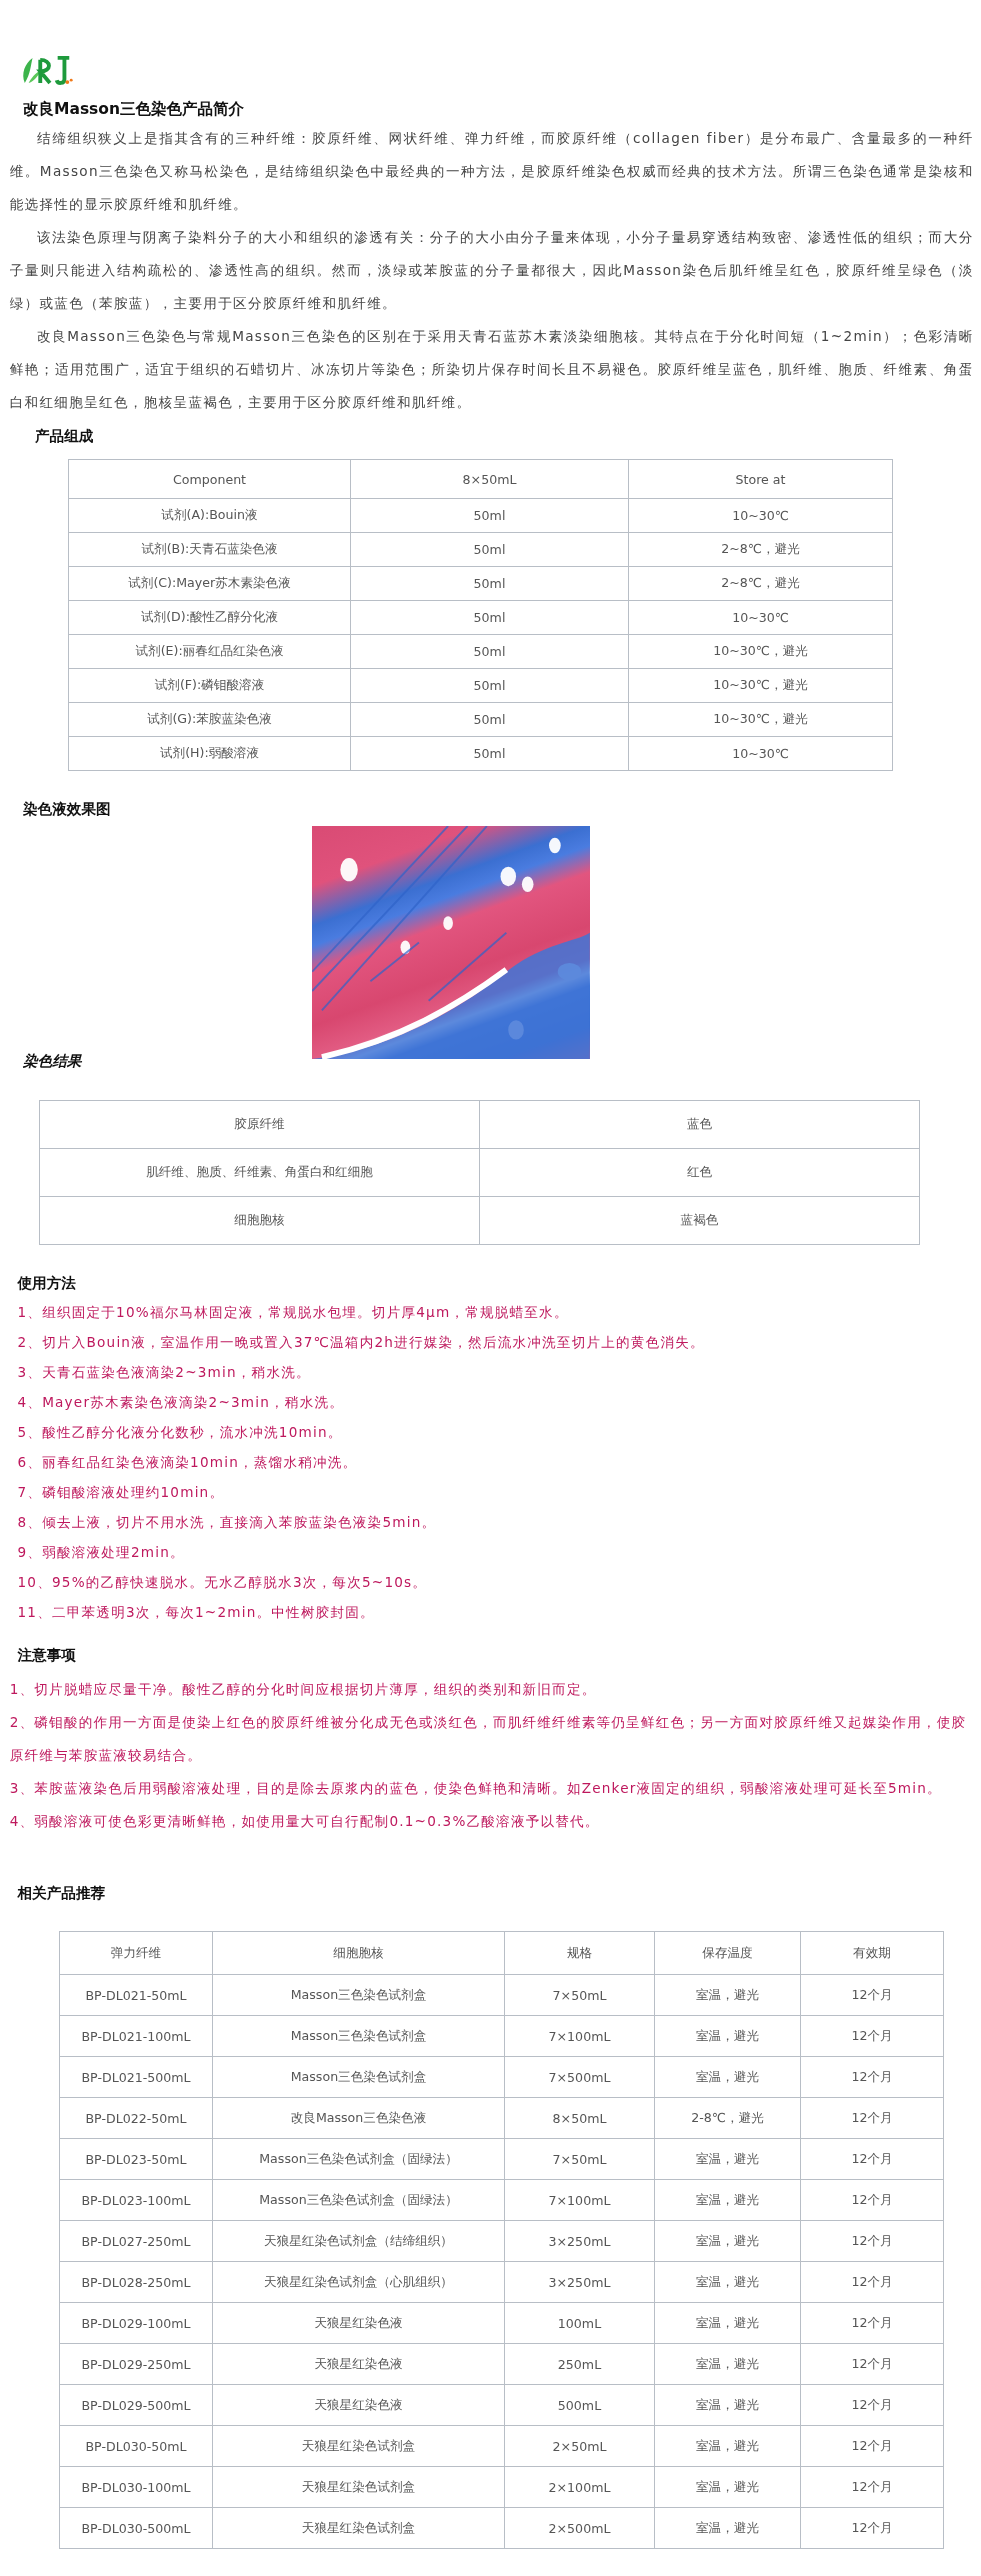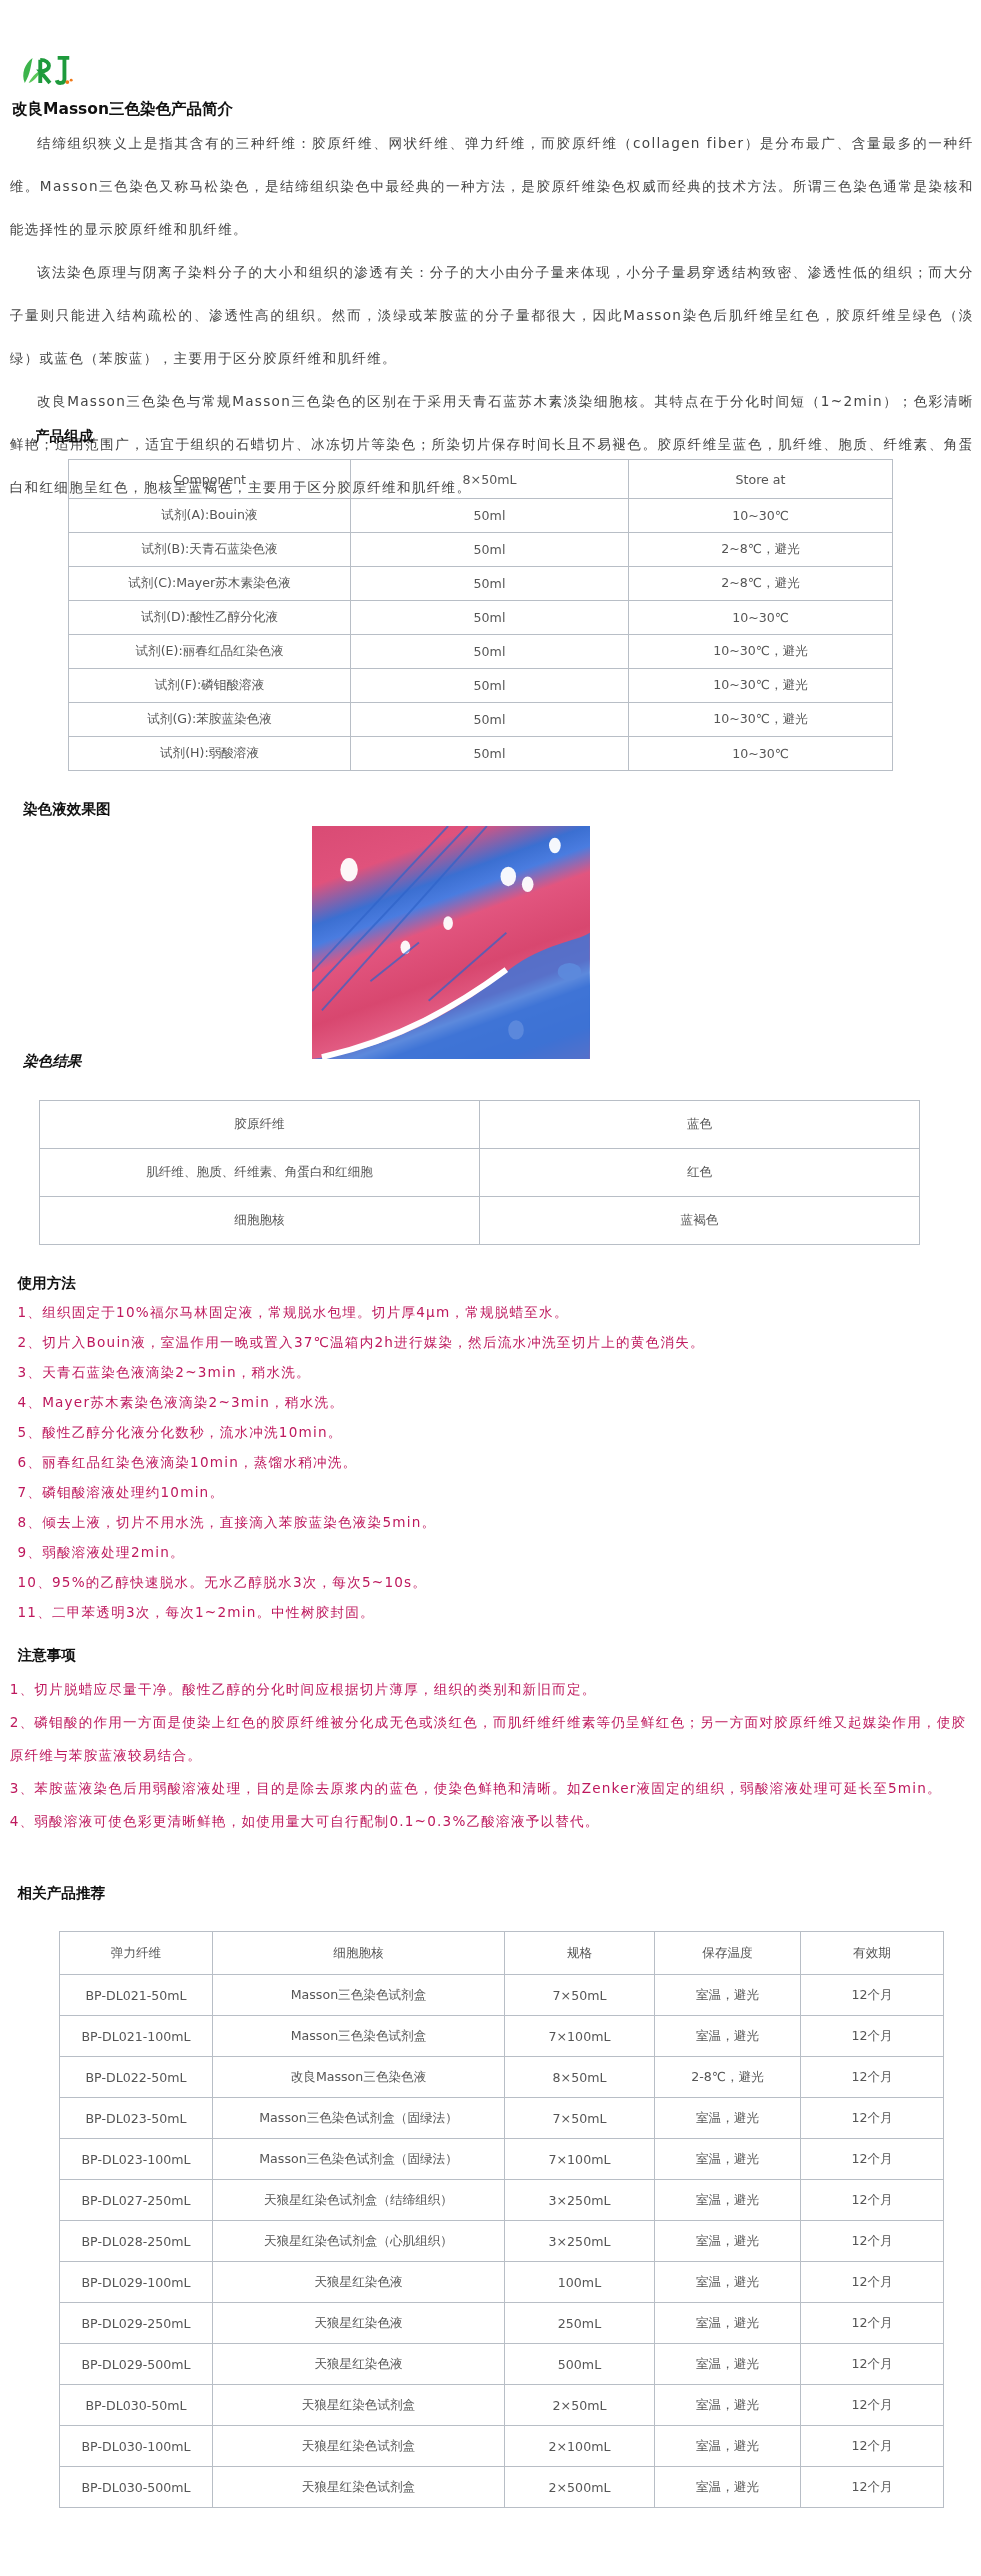"改良Masson三色染色产品简介" div.abs { left: 12px -> 23px }
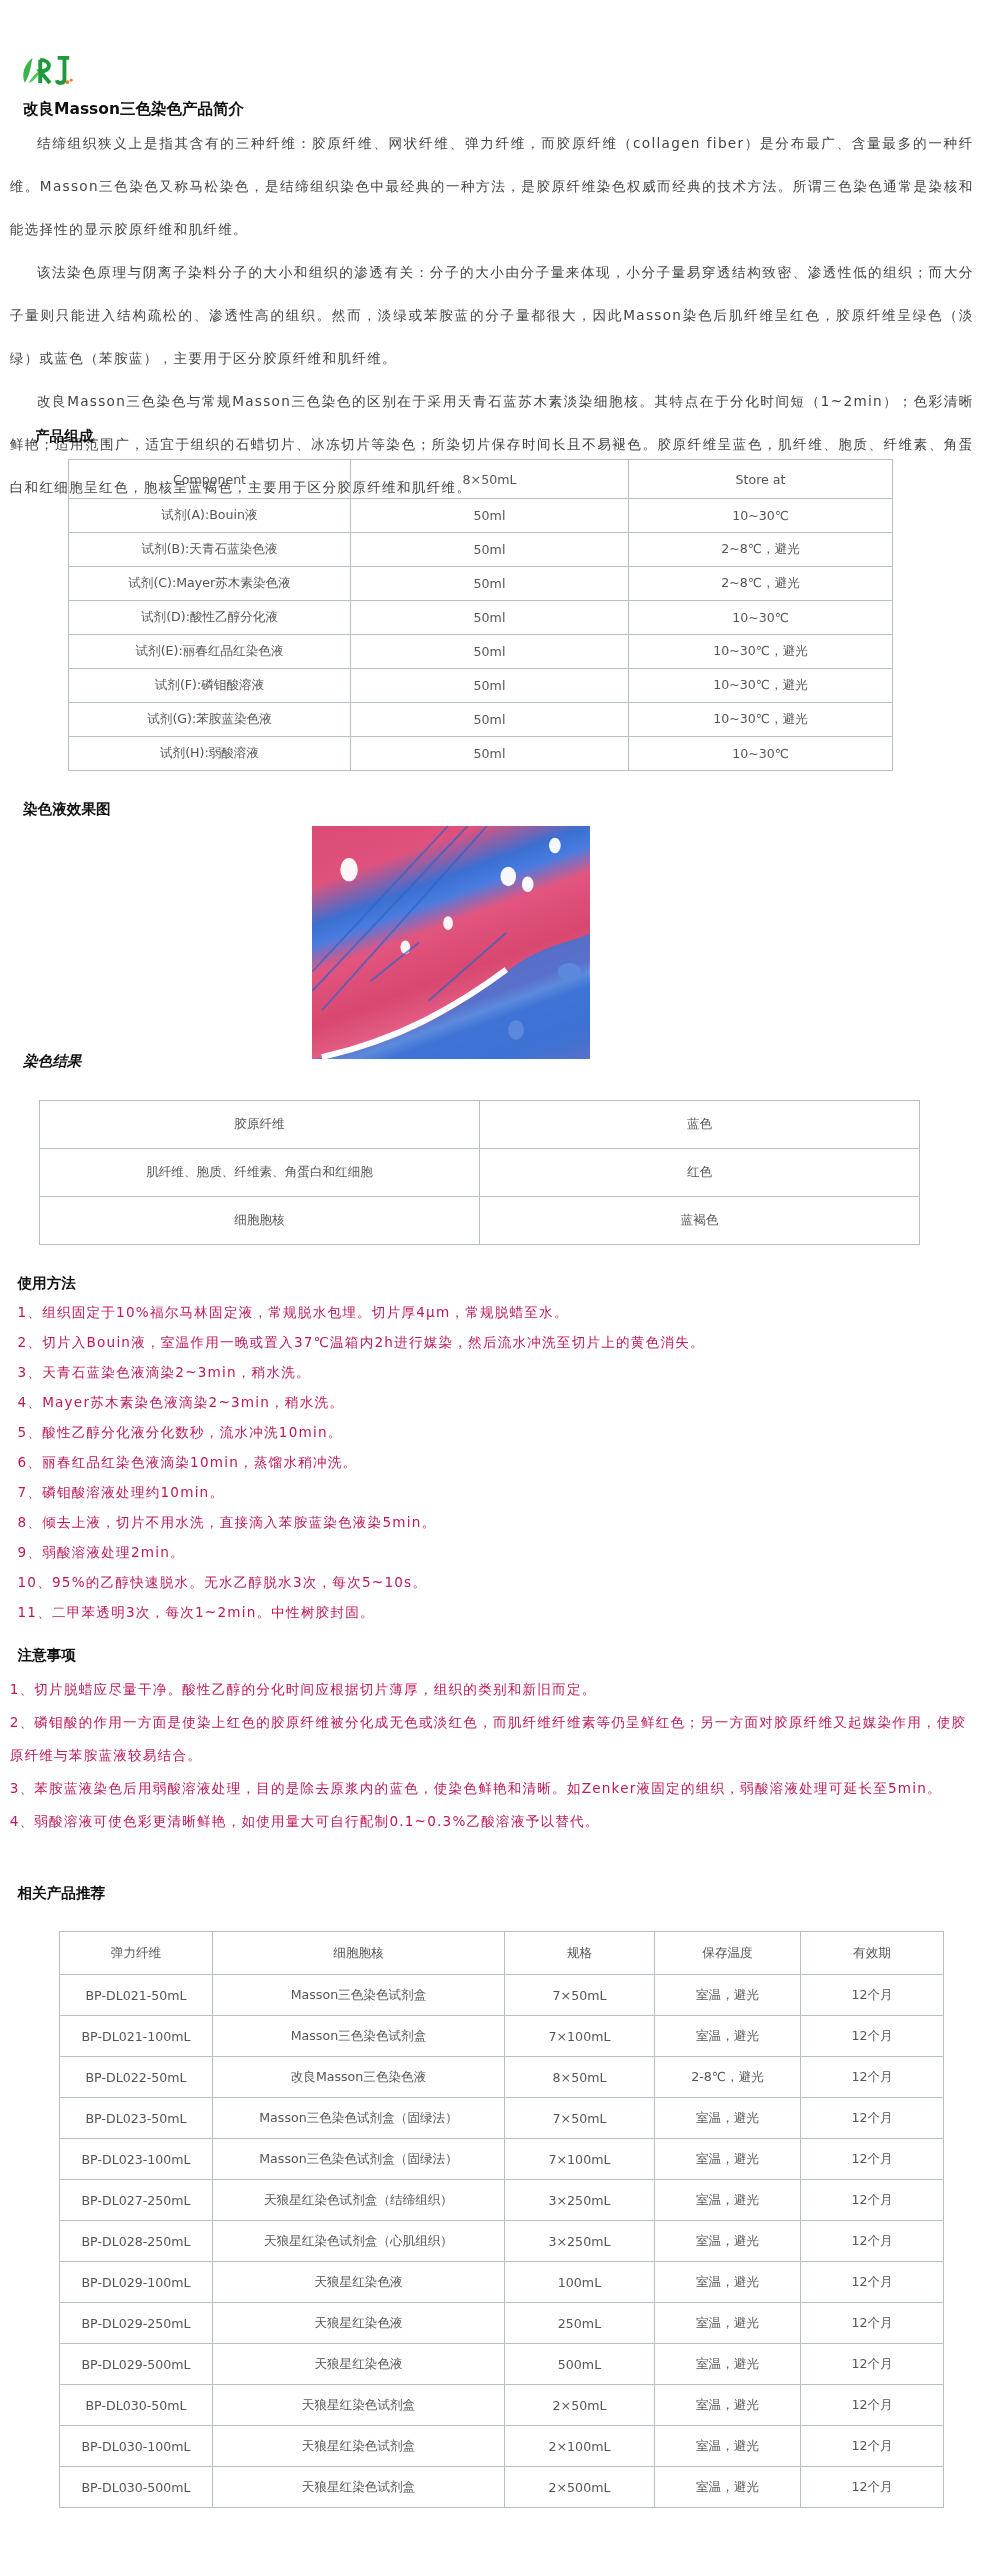"结缔组织狭义上是指其含有的三种纤维：胶原纤维、网状纤维、弹力纤维，而胶原纤维（c" .para { line-height: 43px -> 33px }
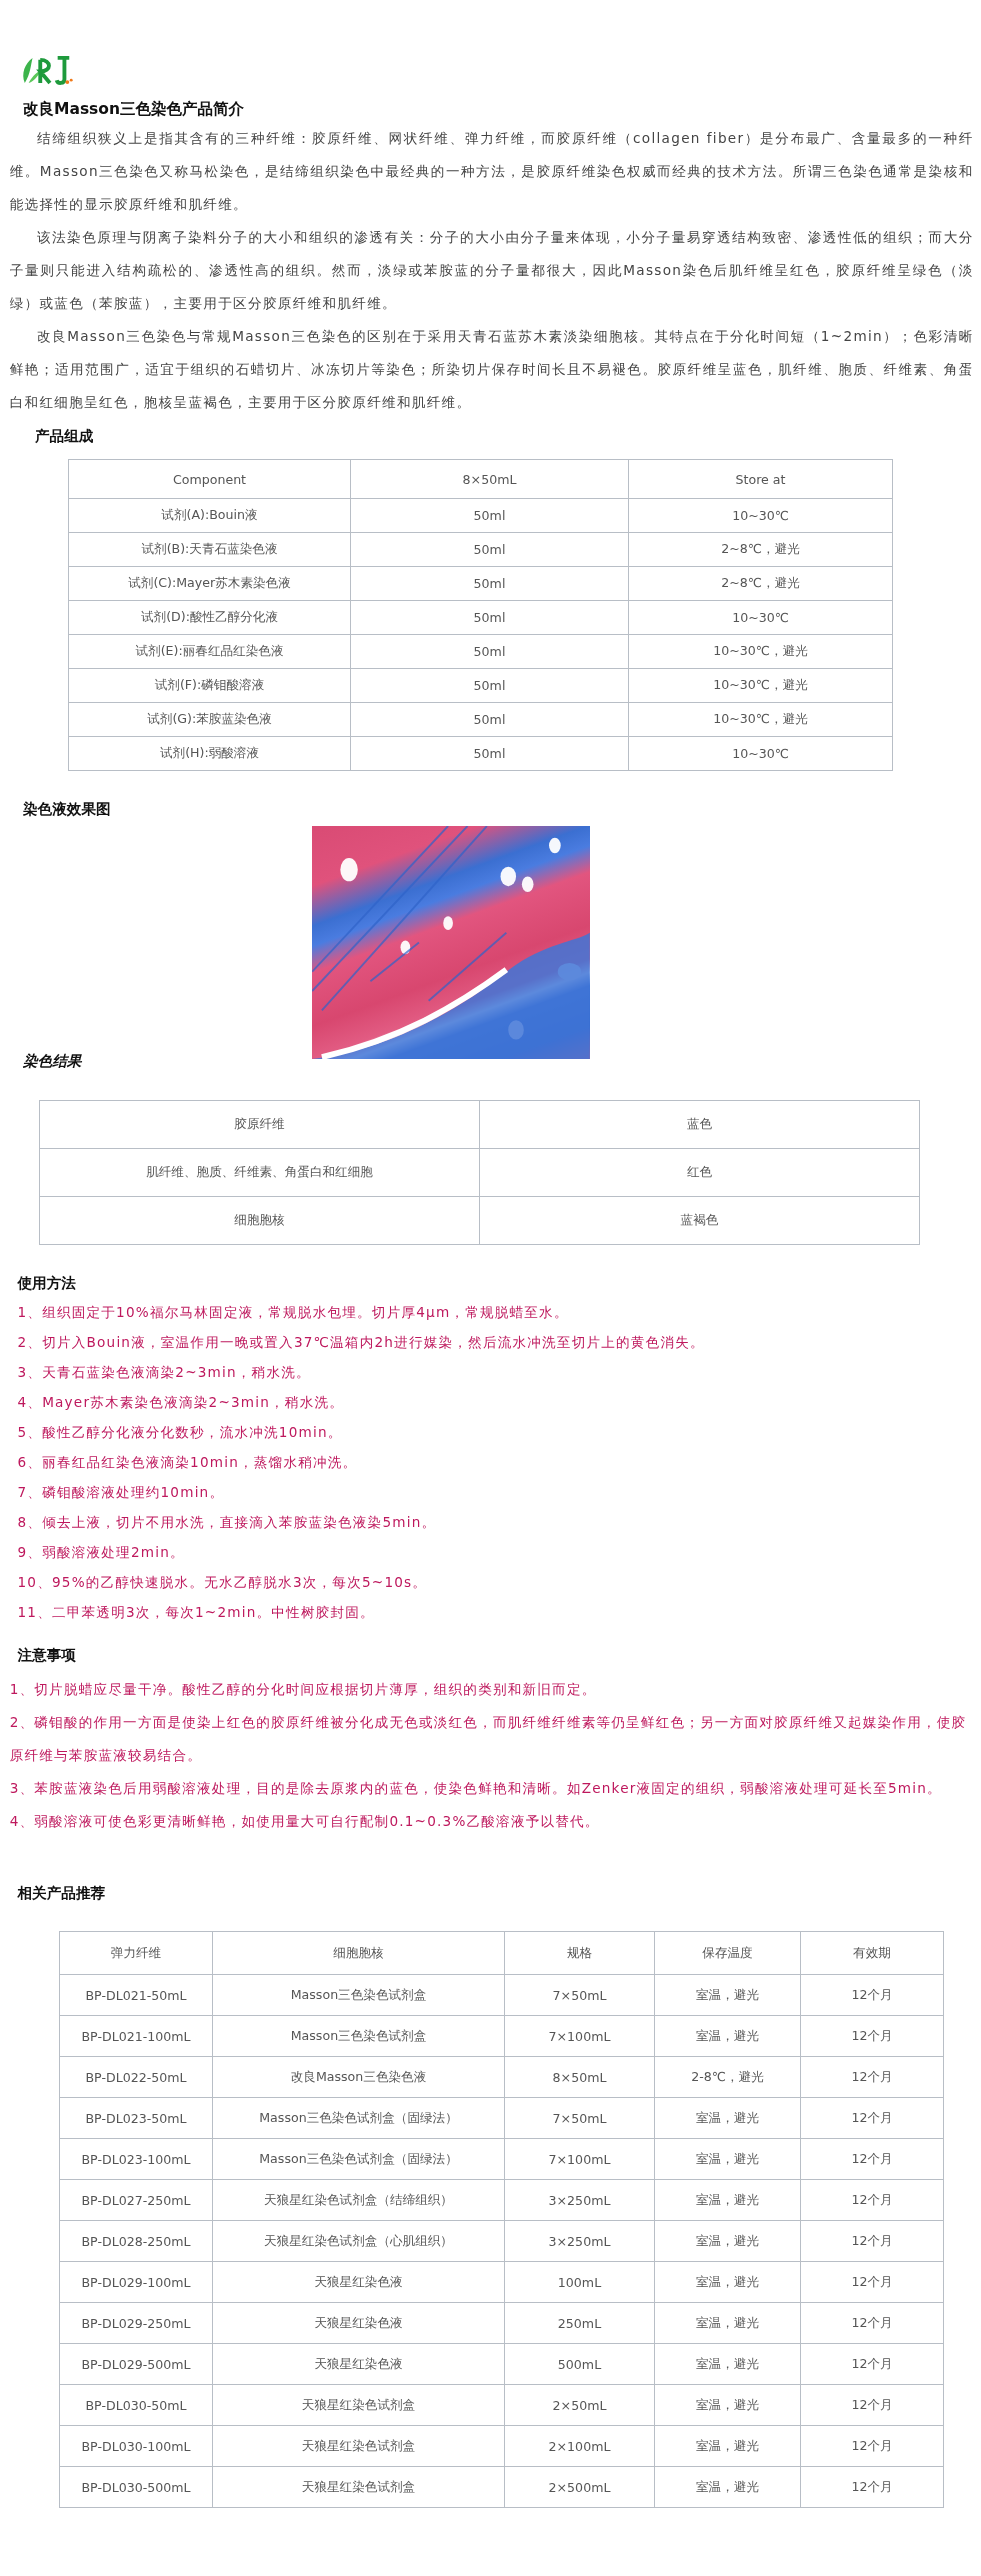"BP-DL021-500mL" tr { html: none -> <tr> <td>BP-DL021-500mL</td> <td>Masson三色染色试剂盒</td> <td>7×500mL</td> <td>室温，避光</td> <td>12个月</td> </tr> }
